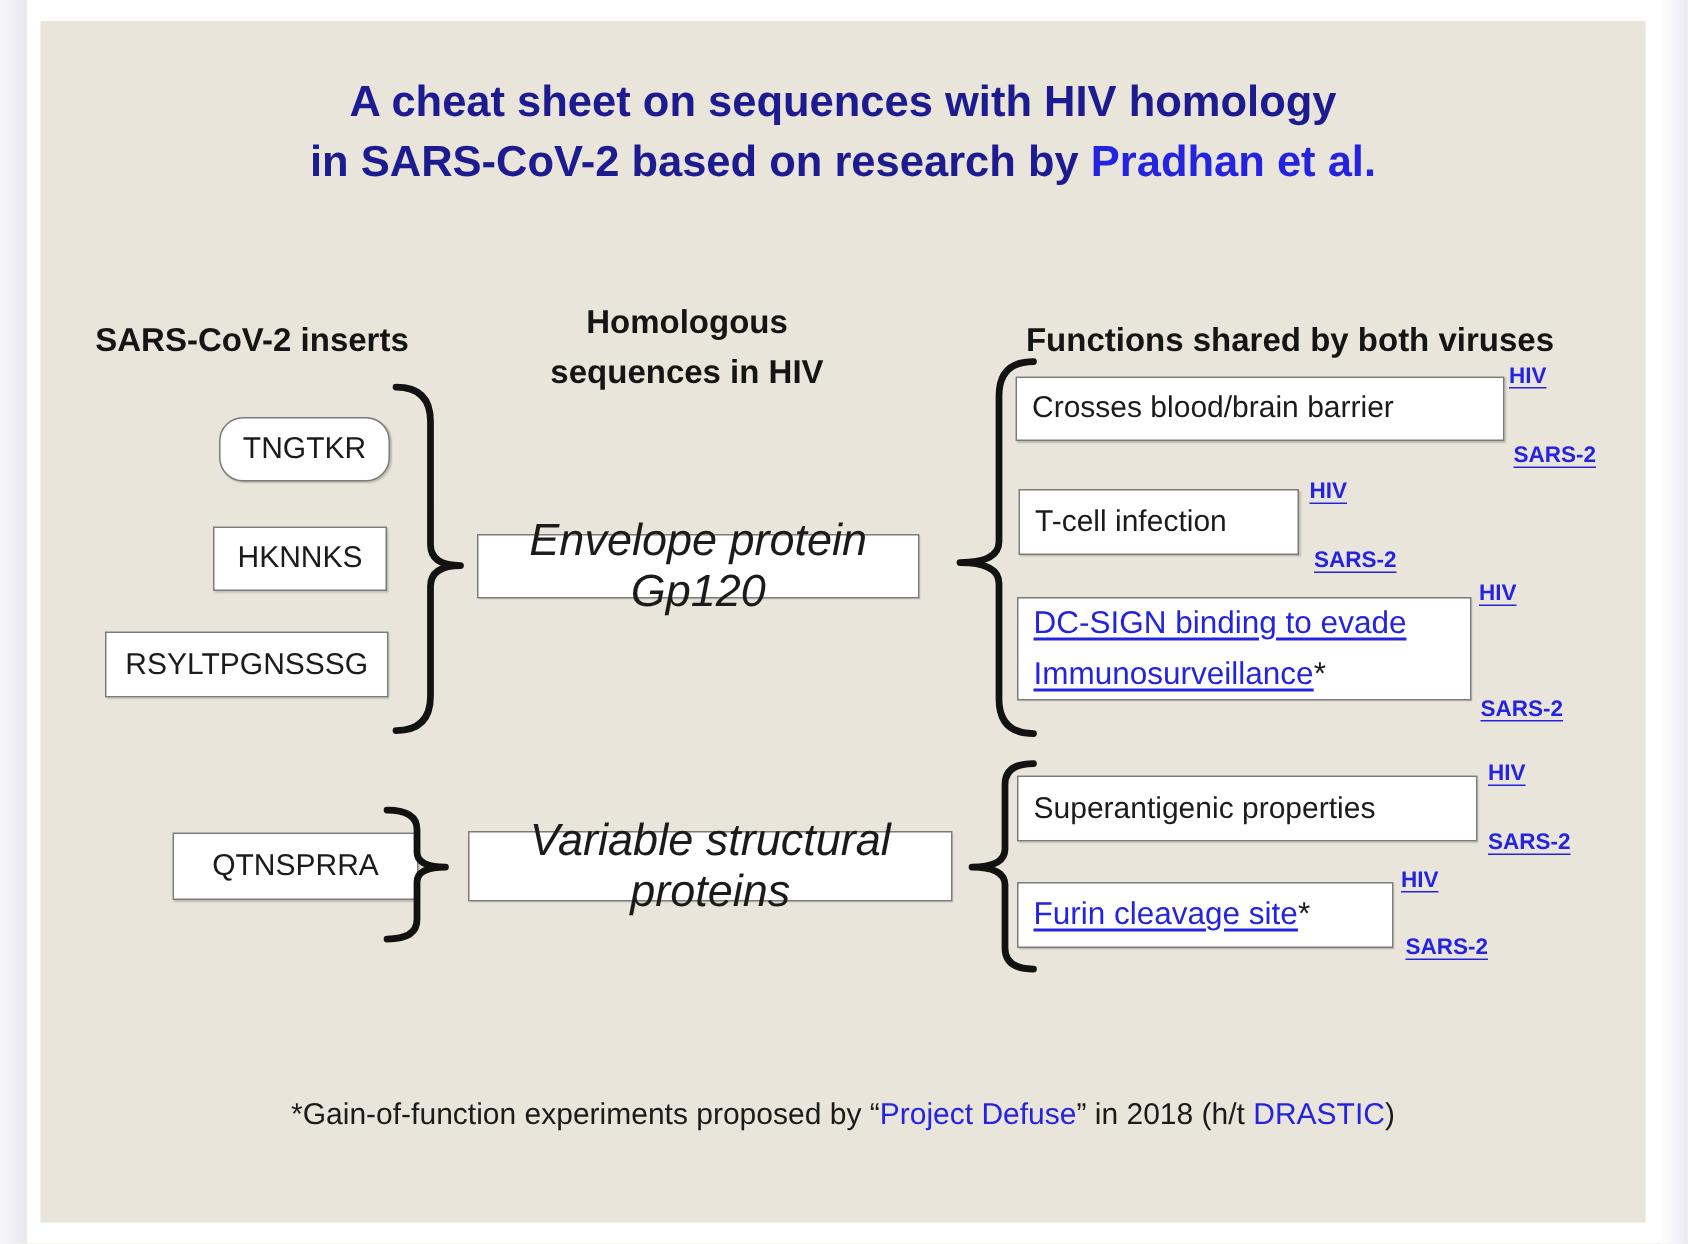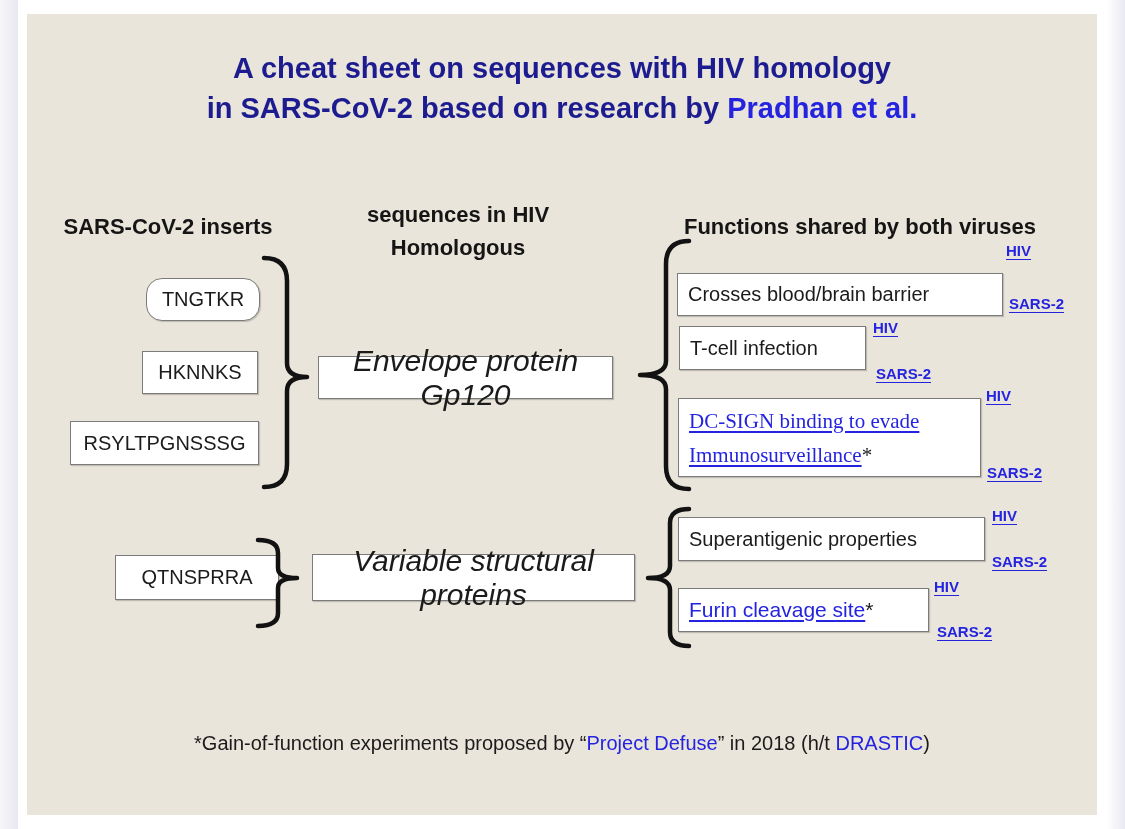"sequences in HIV" div { order: before "Homologous" -> after "Homologous" }
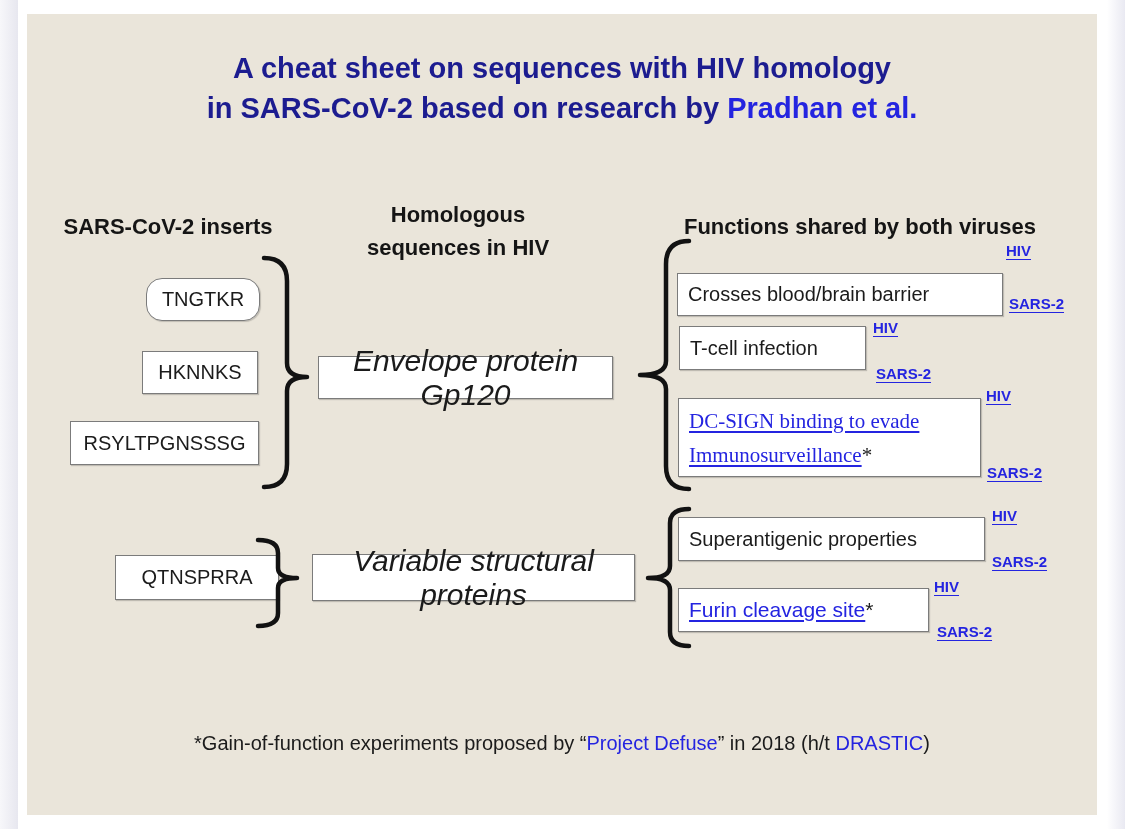"Crosses blood/brain barrier" div.wbox { top: 273px -> 251px }
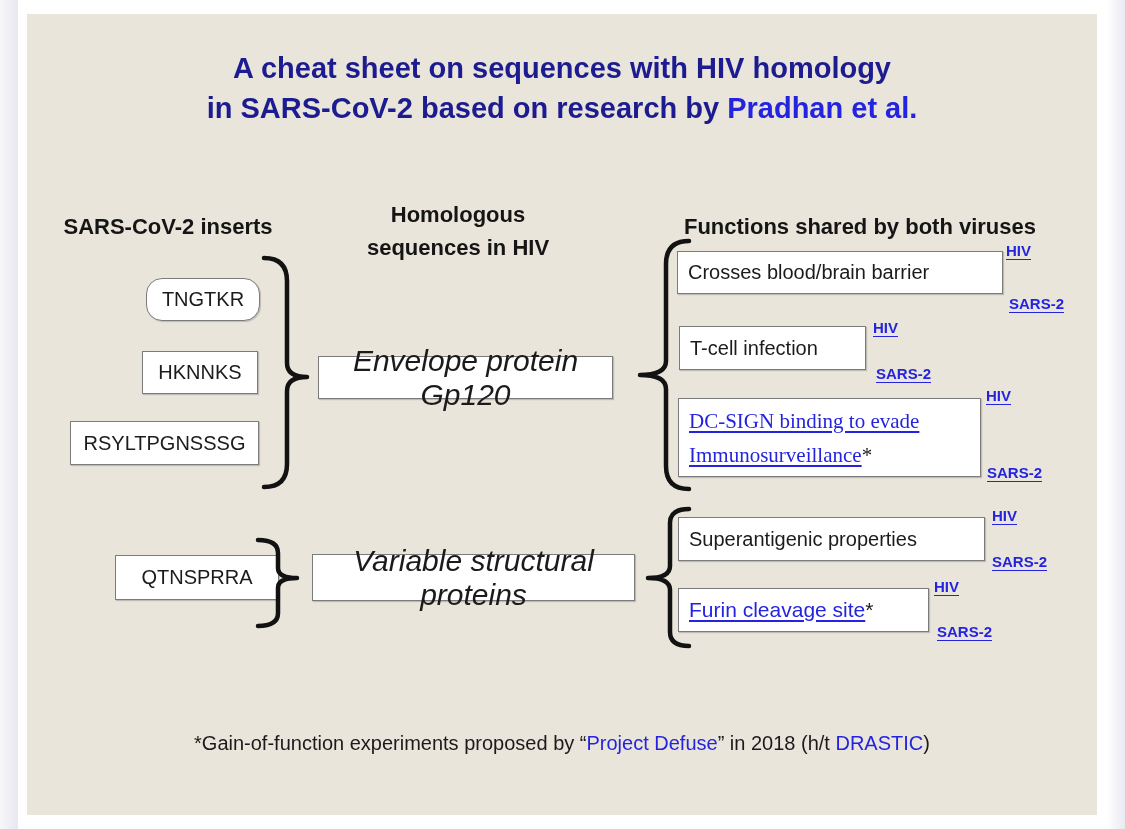"DC-SIGN binding to evade" div.wbox { font-family: Liberation Serif, serif -> none; height: 79px -> 69px }
